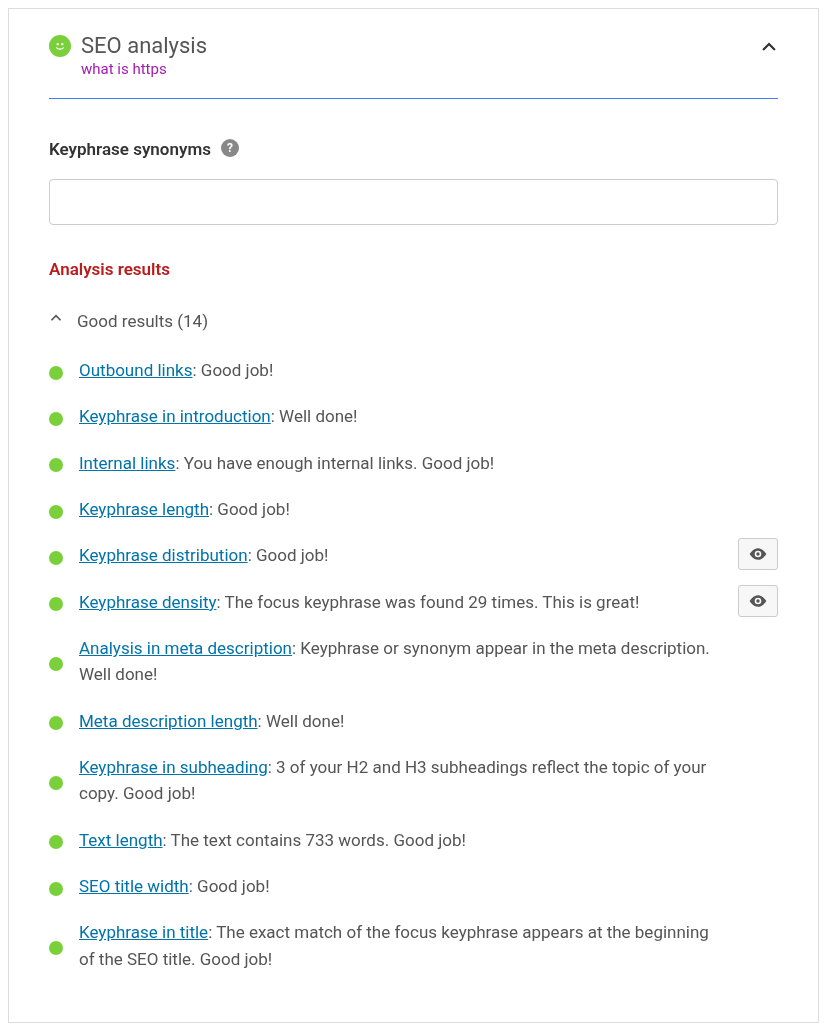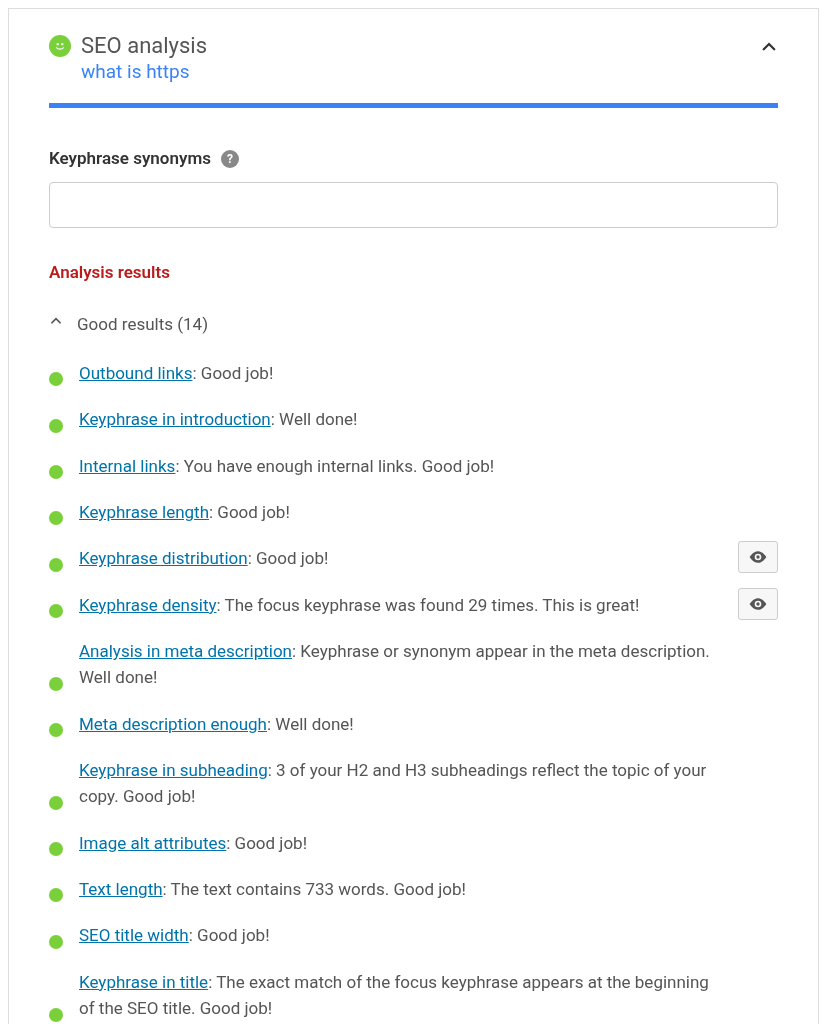"SEO analysis" .header { border-bottom: 5px solid #3b82f6 -> 1px solid #3b82f6 }
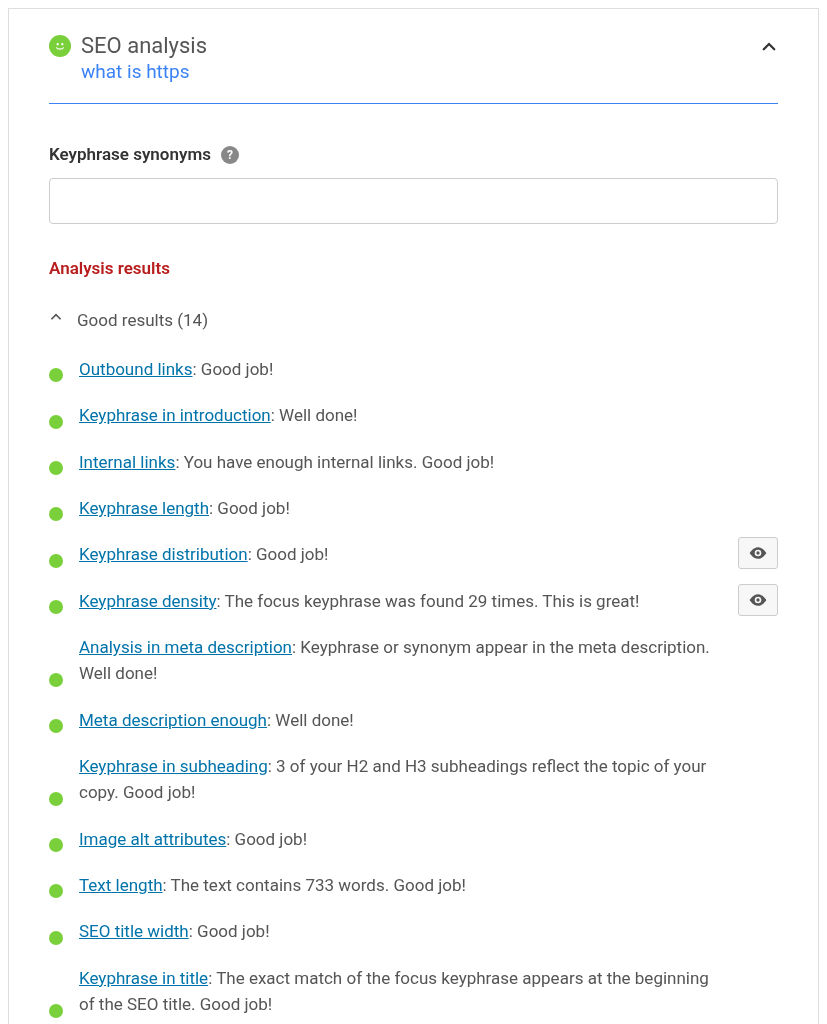"what is https" .header-sub { color: #3b82f6 -> #a21caf; font-size: 19px -> 15px }
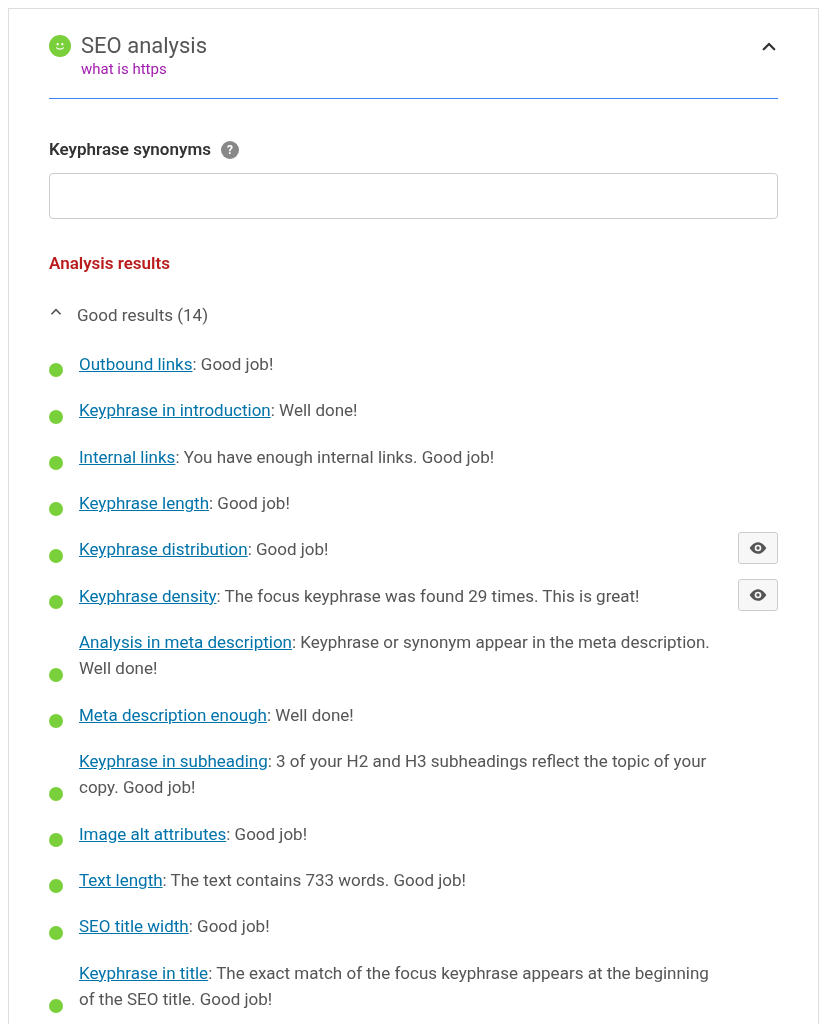"Keyphrase synonyms" .label-row { align-items: flex-end -> flex-start; margin-bottom: 14px -> 20px }
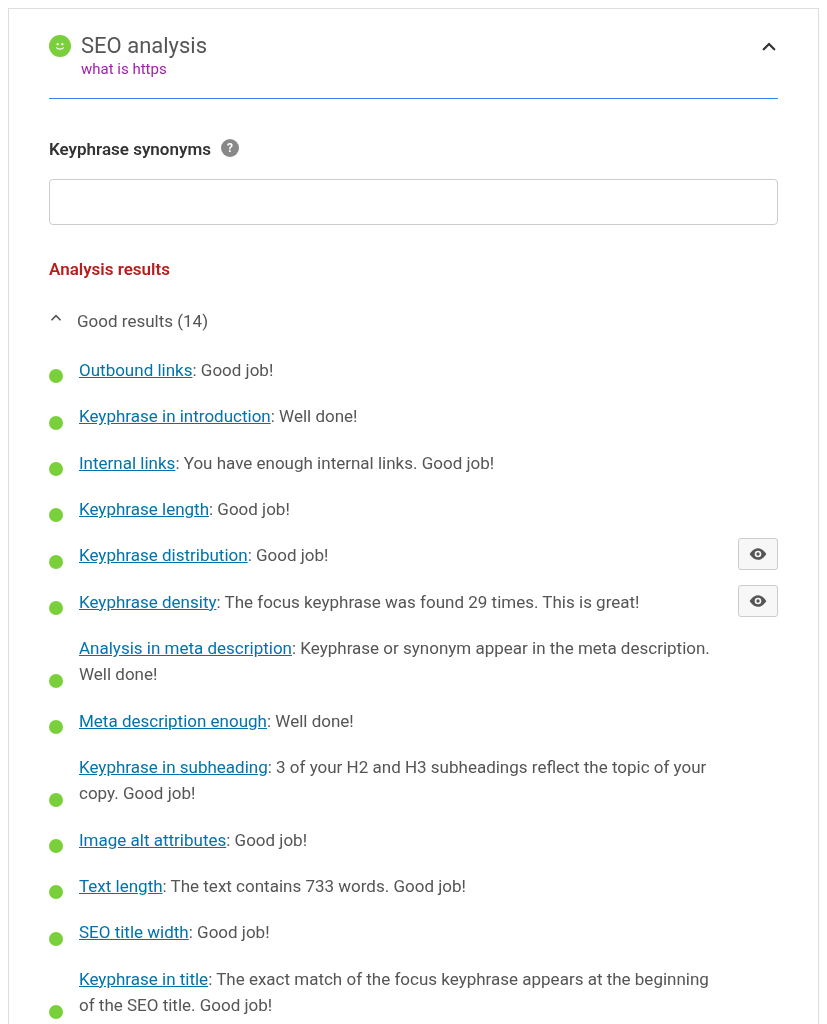"Outbound links: Good job!" .result-item { align-items: flex-end -> center }
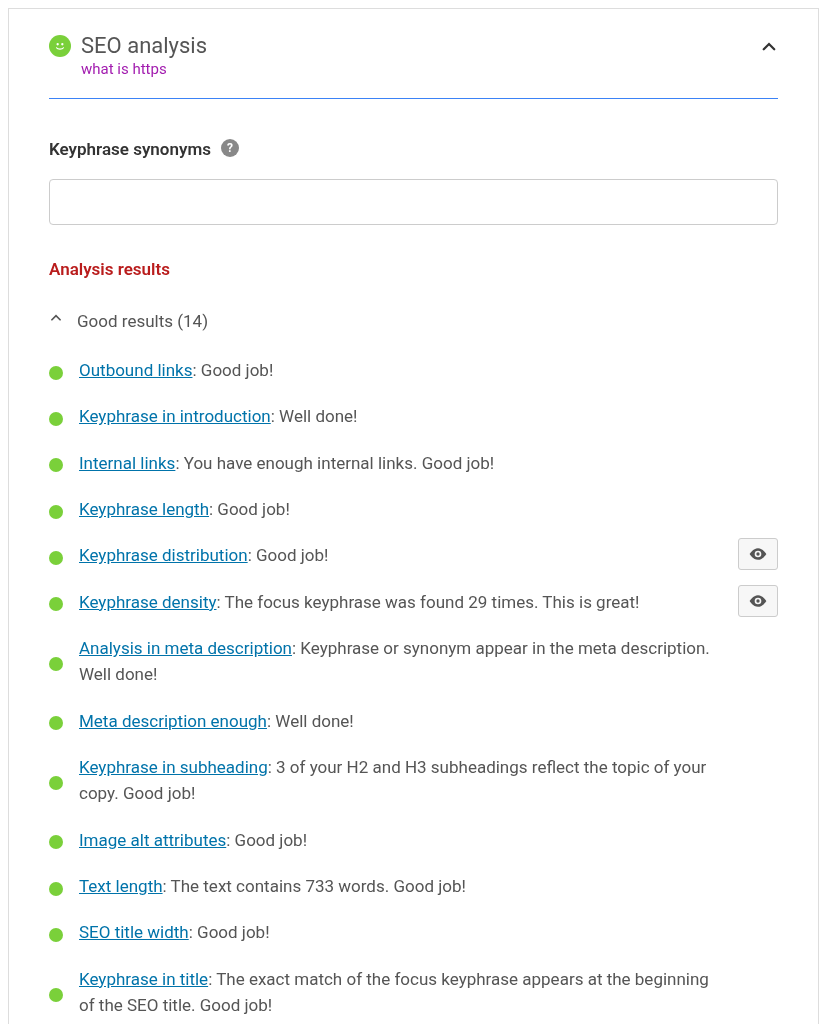"Meta description enough" a.result-link { text: enough -> length }
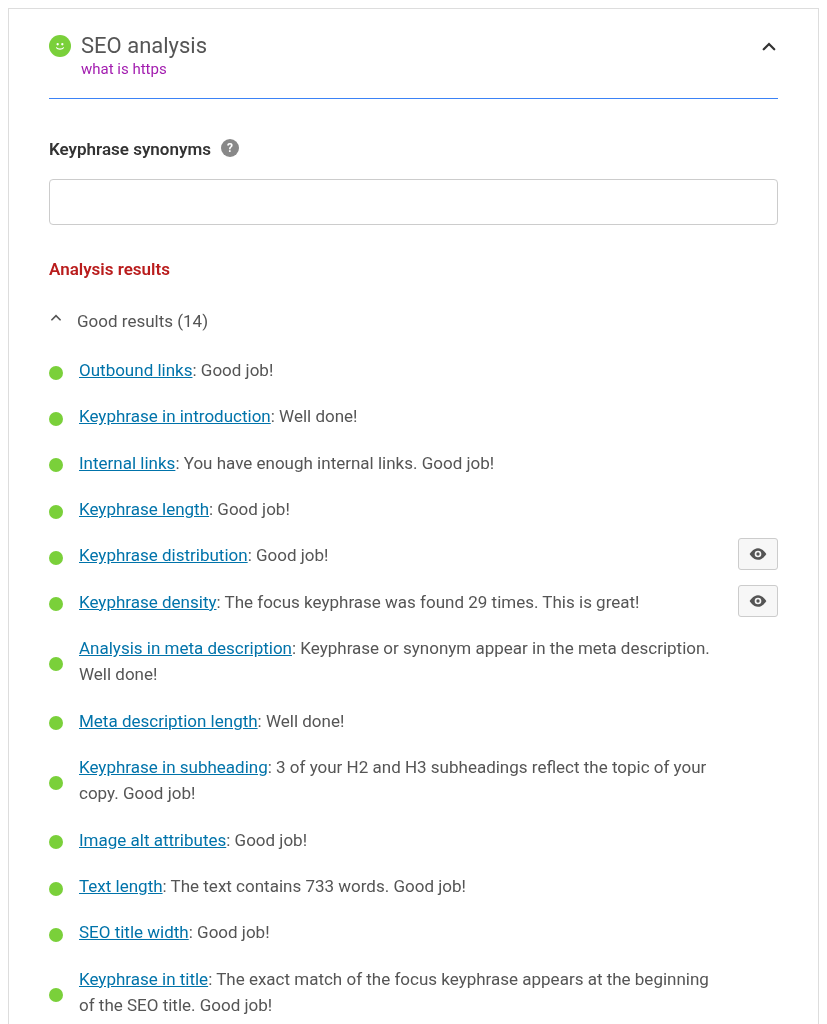"Image alt attributes: Good job!" li.result-item { html: <li> <span></span> <div><a>Image alt attributes</a><span>: Good job!</span></div> </li> -> none }
